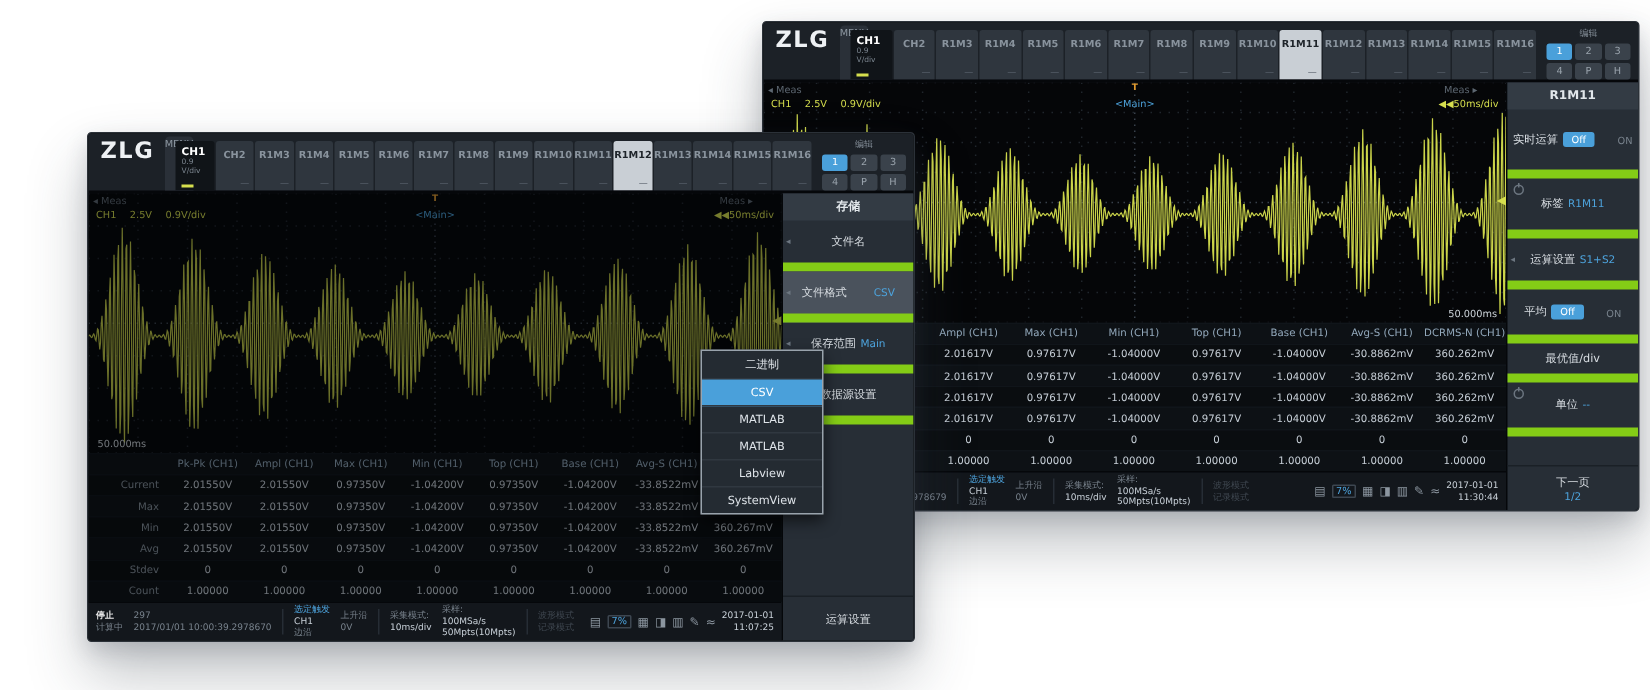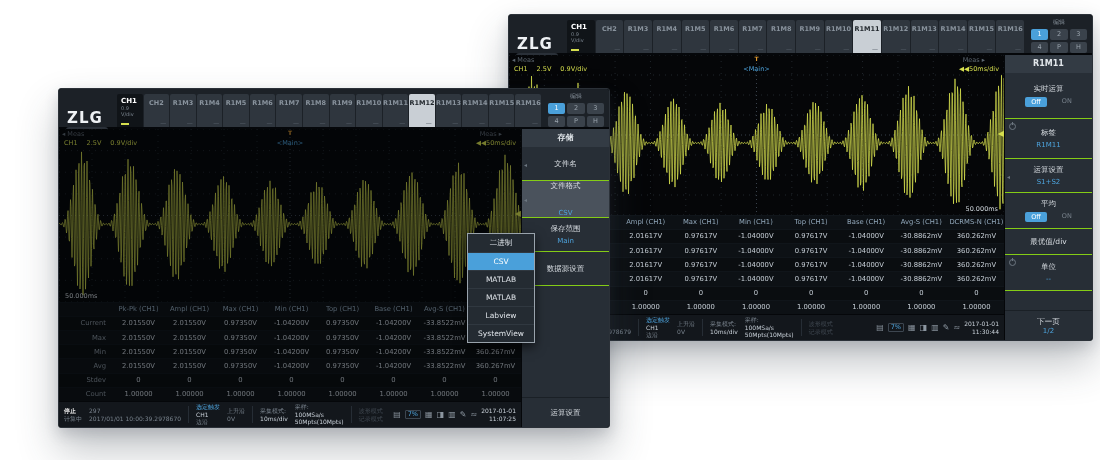"ZLG" .logo-wrap { flex-direction: column -> row; padding-top: 20px -> 2px }
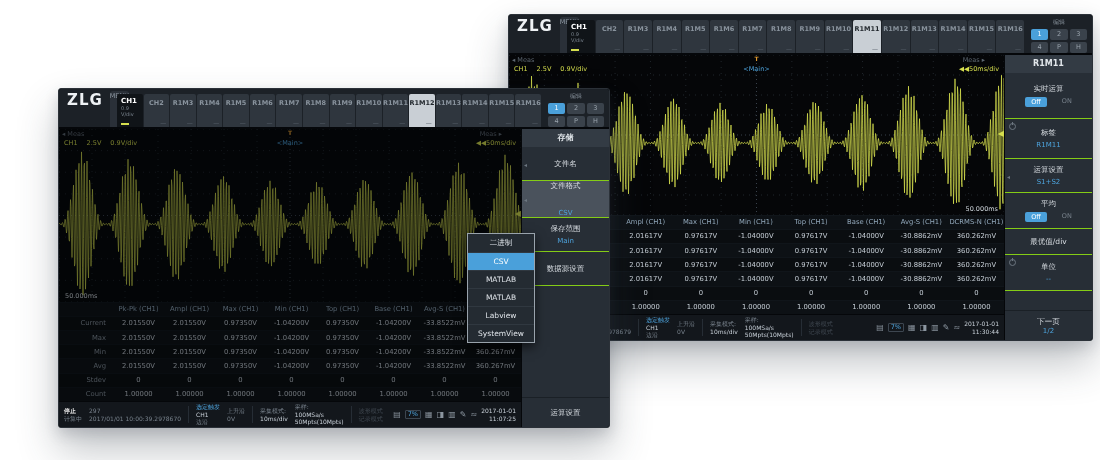"实时运算" .prow { border-bottom: 1px solid #84cc16 -> 6px solid #84cc16; flex-direction: column -> row }
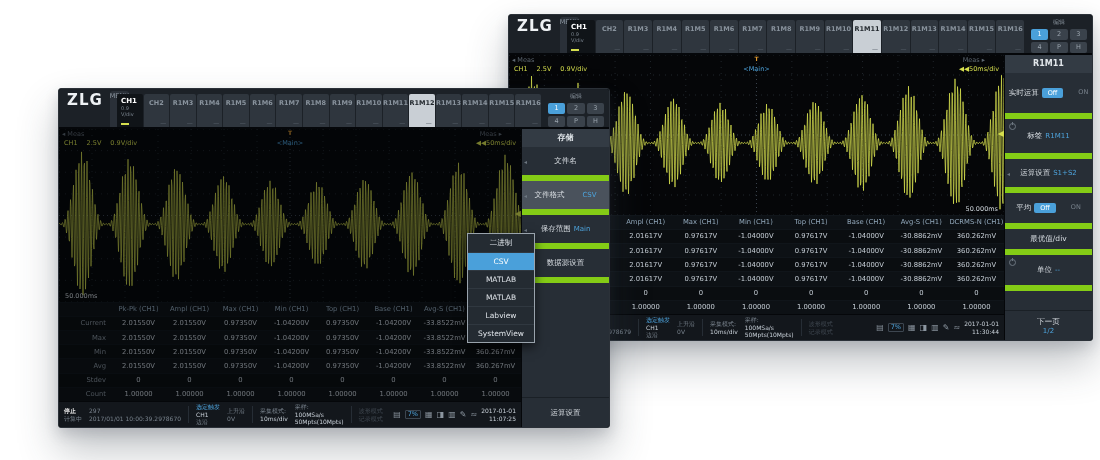"Off" .chips { align-items: flex-start -> flex-end }
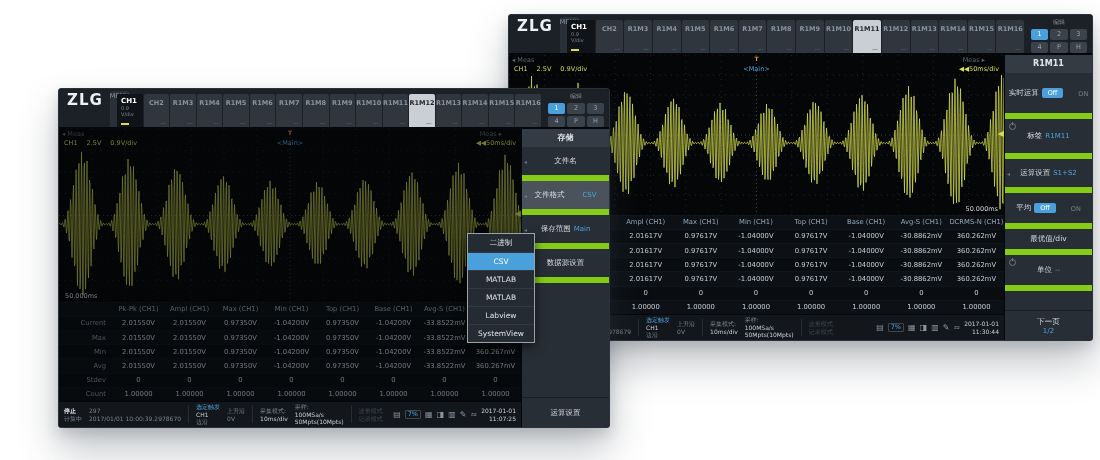"二进制" .popup { width: 68px -> 82px }
